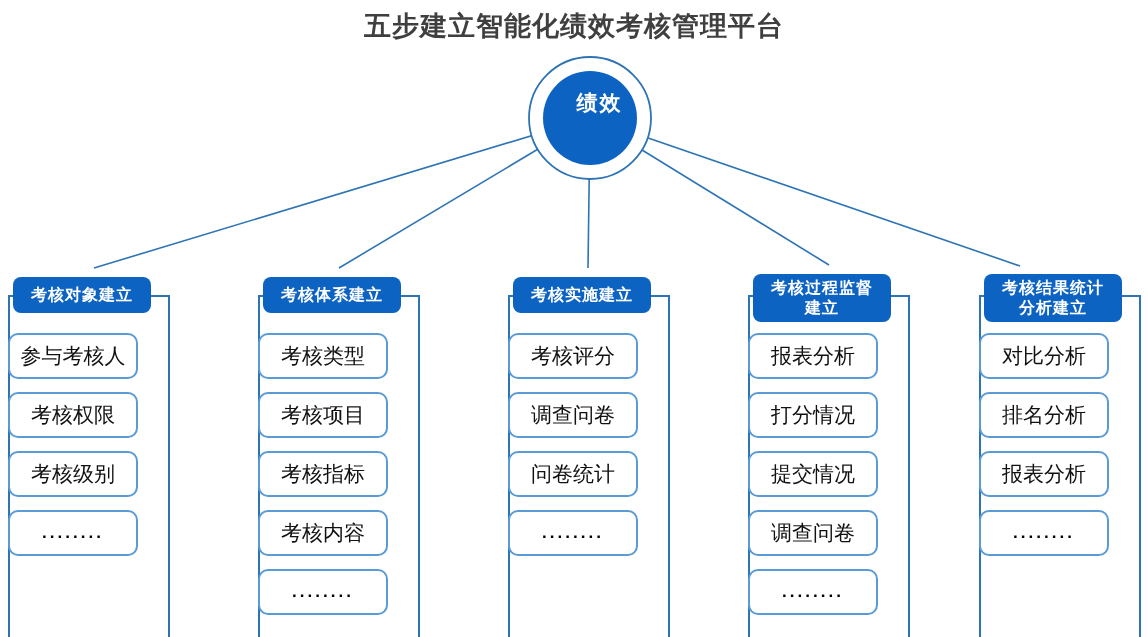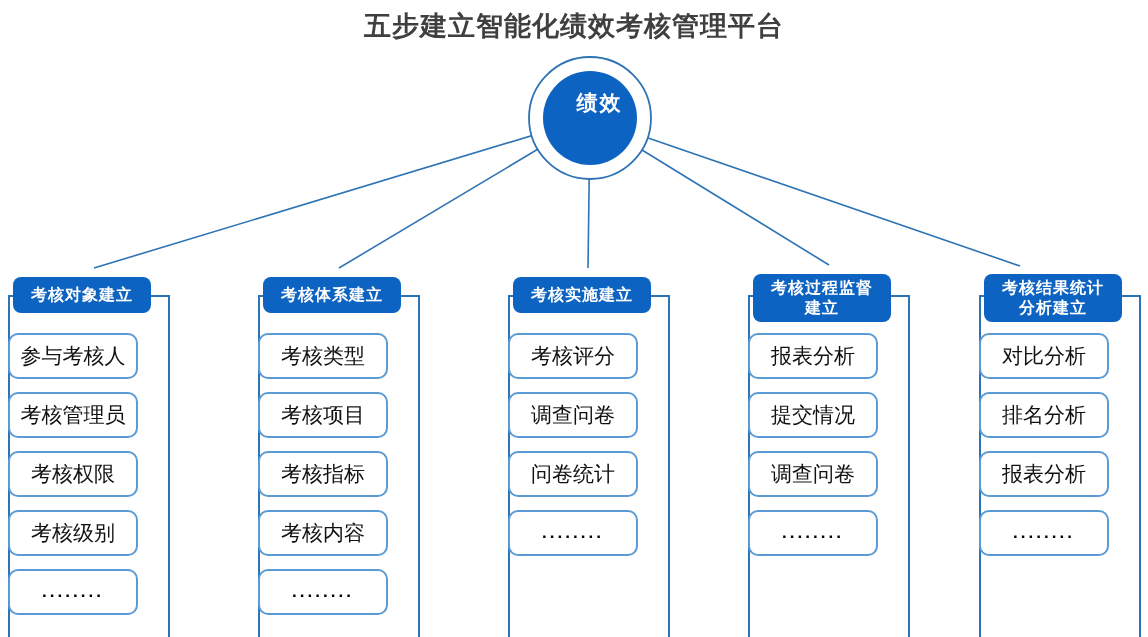"考核管理员" div.item { html: <div>考核管理员</div> -> none }
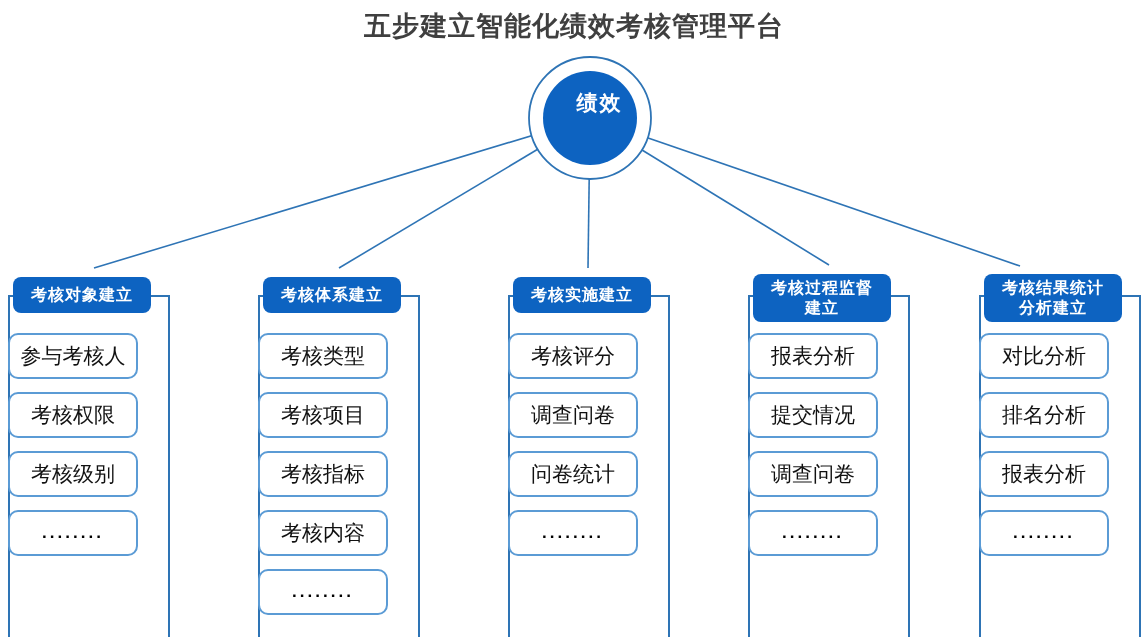"打分情况" div.item { html: none -> <div>打分情况</div> }
